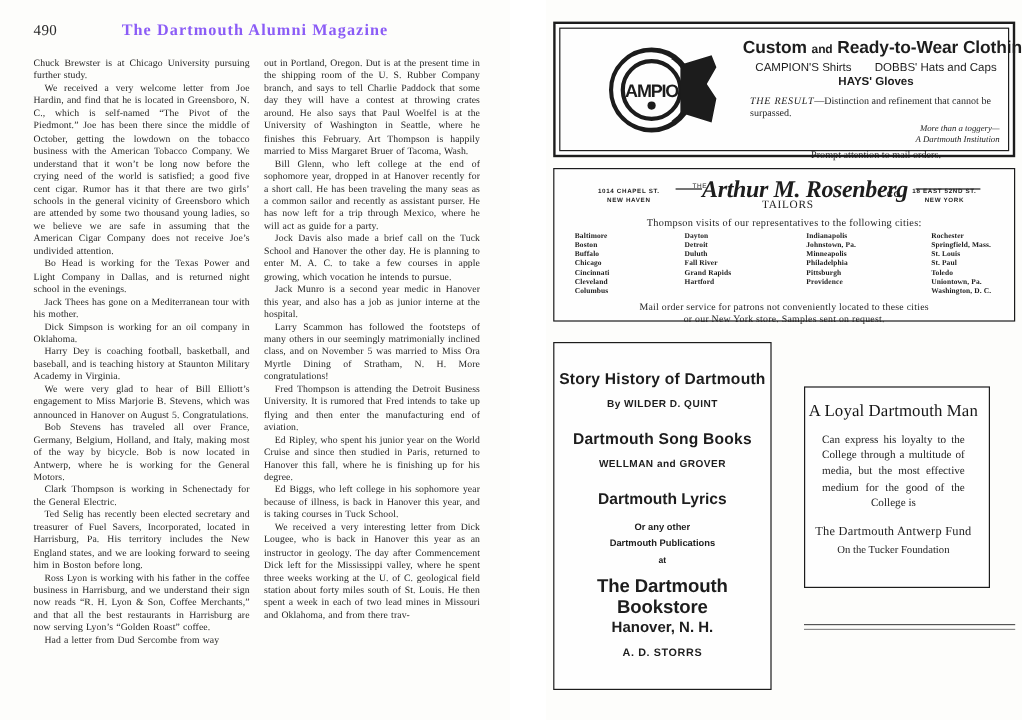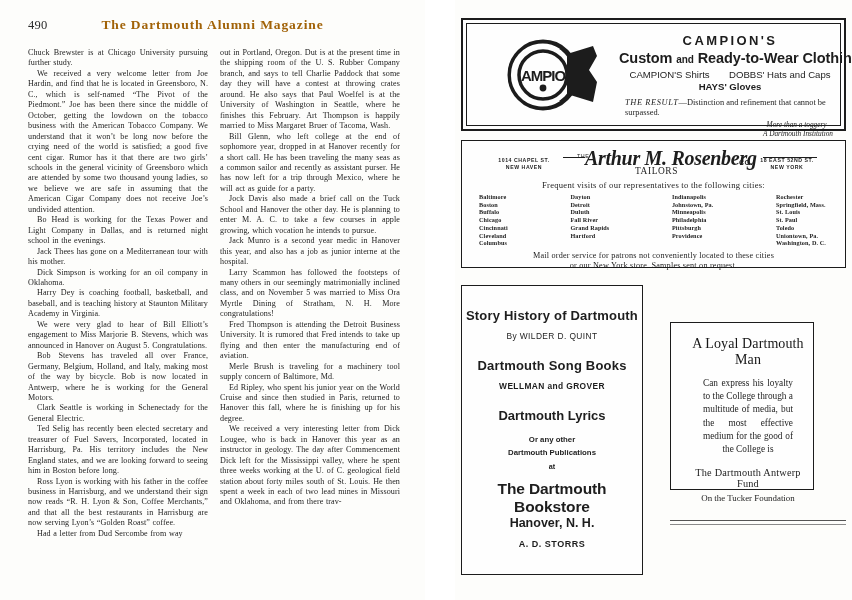"The Dartmouth Alumni Magazine" .running-head { color: #a16207 -> #8b5cf6 }
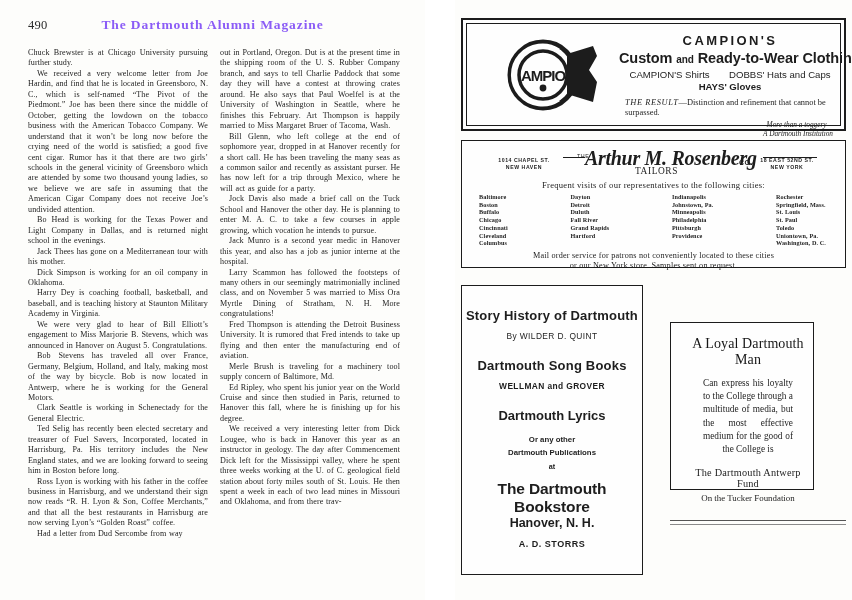"CAMPION'S" div.c-title { html: <div>CAMPION'S</div> -> none }
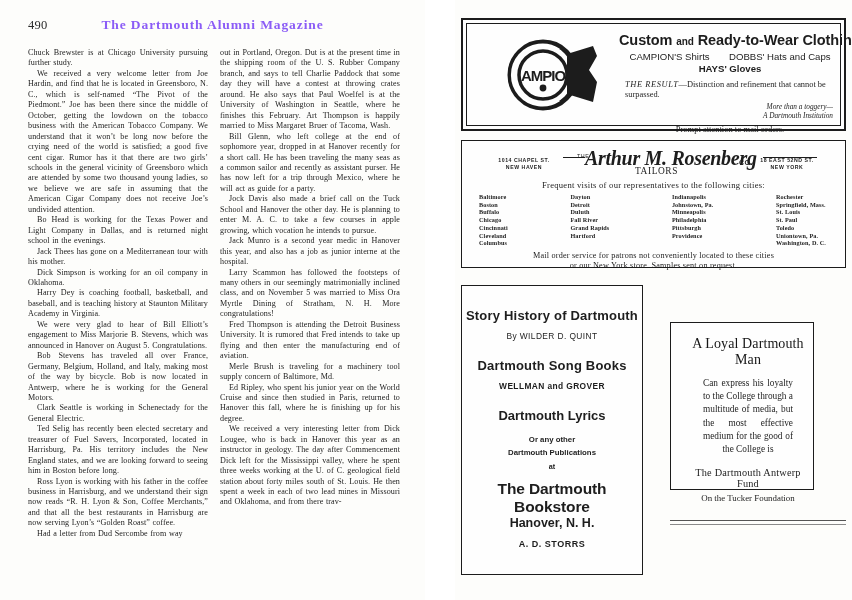"Frequent visits of our representatives" div.ros-lead { text: Frequent -> Thompson }
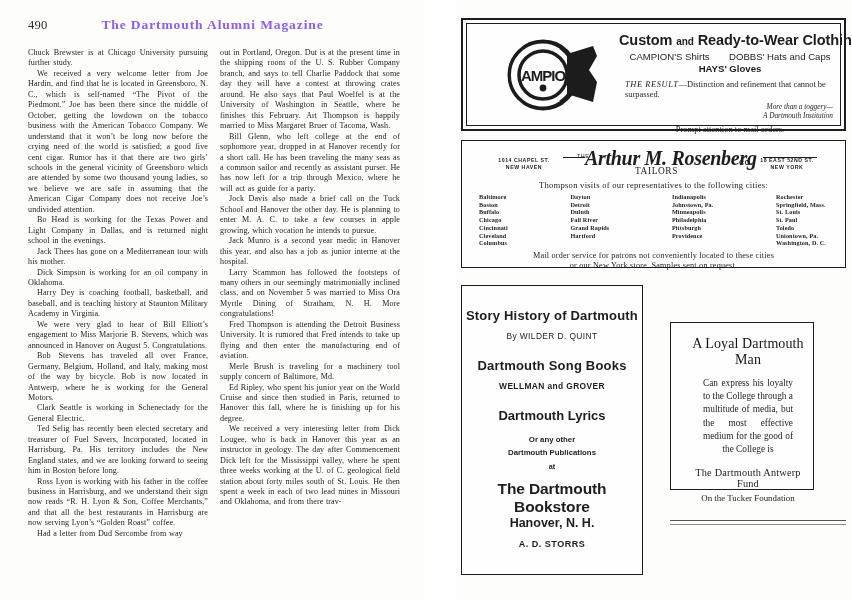"By WILDER D. QUINT" .bk-by { font-weight: 400 -> 700 }
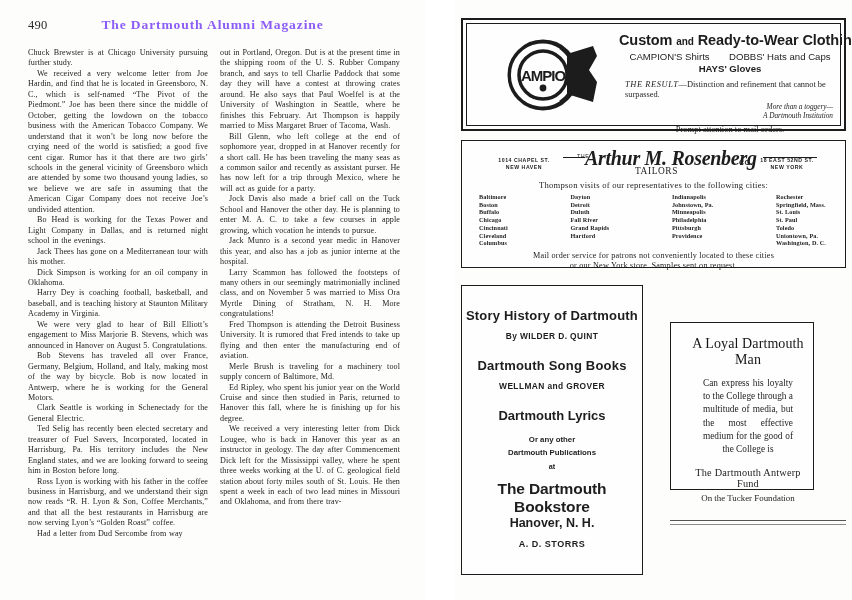"A Loyal Dartmouth Man" .ad-loyal { padding: 13px 6px 0 18px -> 13px 6px 0 0; width: 144px -> 155px }
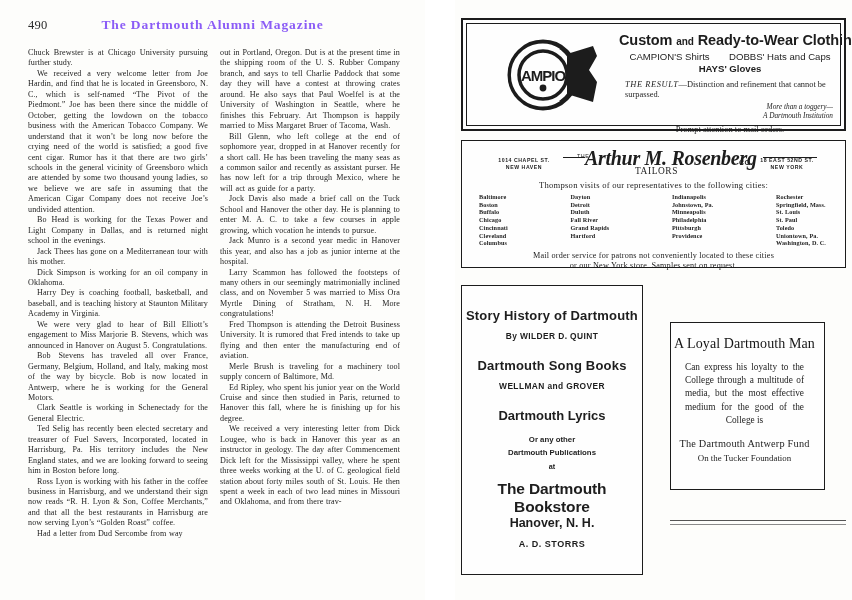"Merle Brush is traveling for" p { html: <p>Merle Brush is traveling for a machinery tool supply concern of Baltimore, Md.</p> -> none }
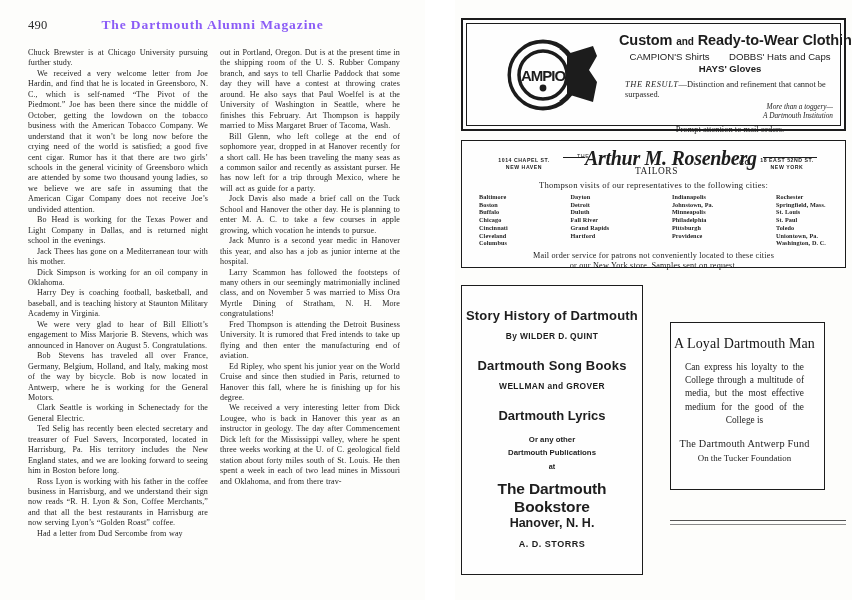"Clark Seattle is working in" p { text: Seattle -> Thompson }
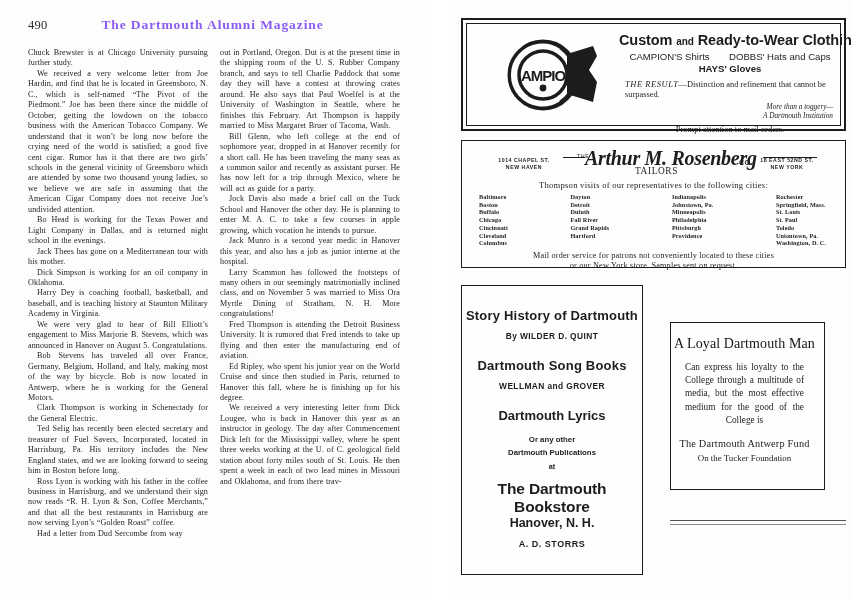"Ed Biggs, who left college" p { html: none -> <p>Ed Biggs, who left college in his sophomore year because of illness, is back in Hanover this year, and is taking courses in Tuck School.</p> }
